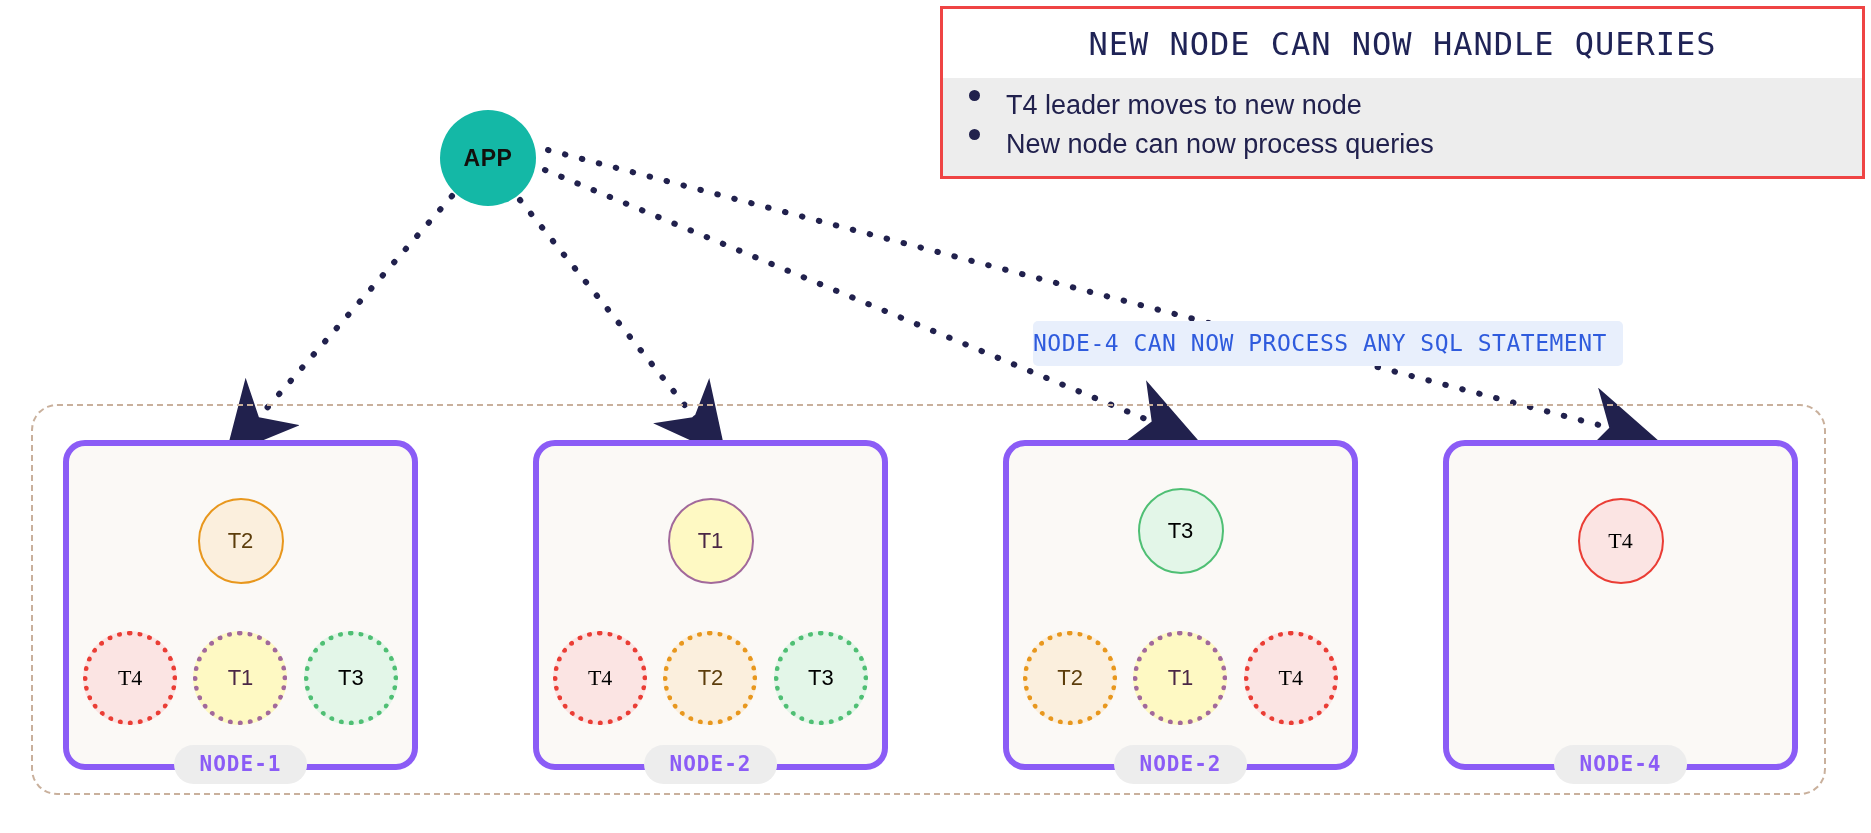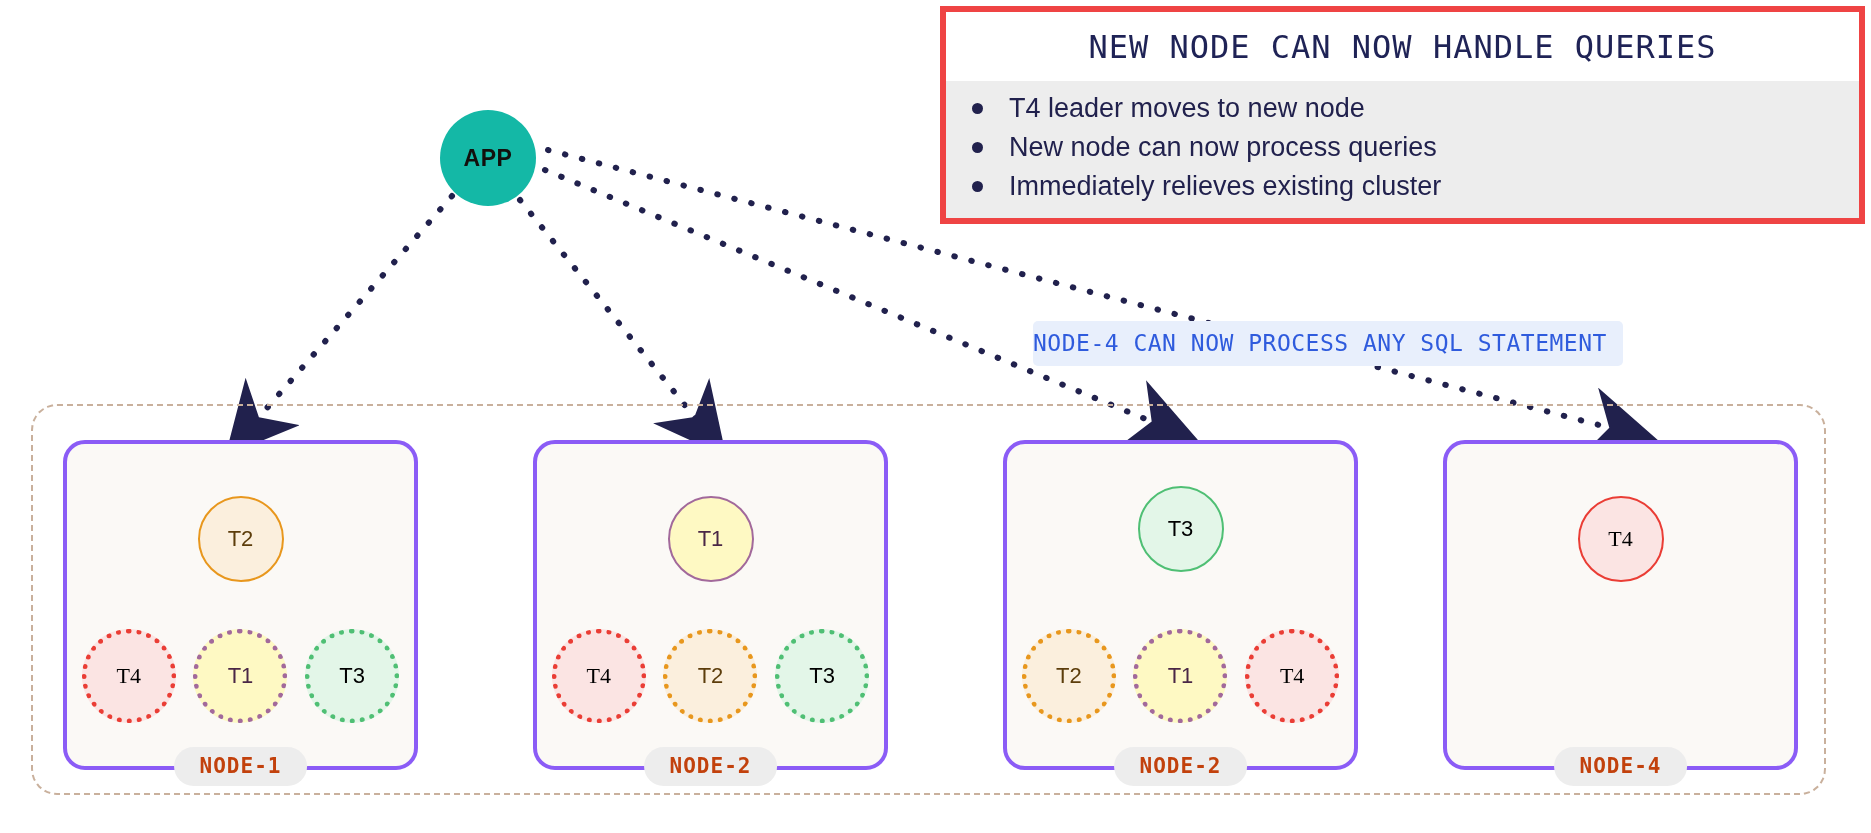"NEW NODE CAN NOW HANDLE" .title-panel { border: 6px solid #ef4444 -> 3px solid #ef4444 }
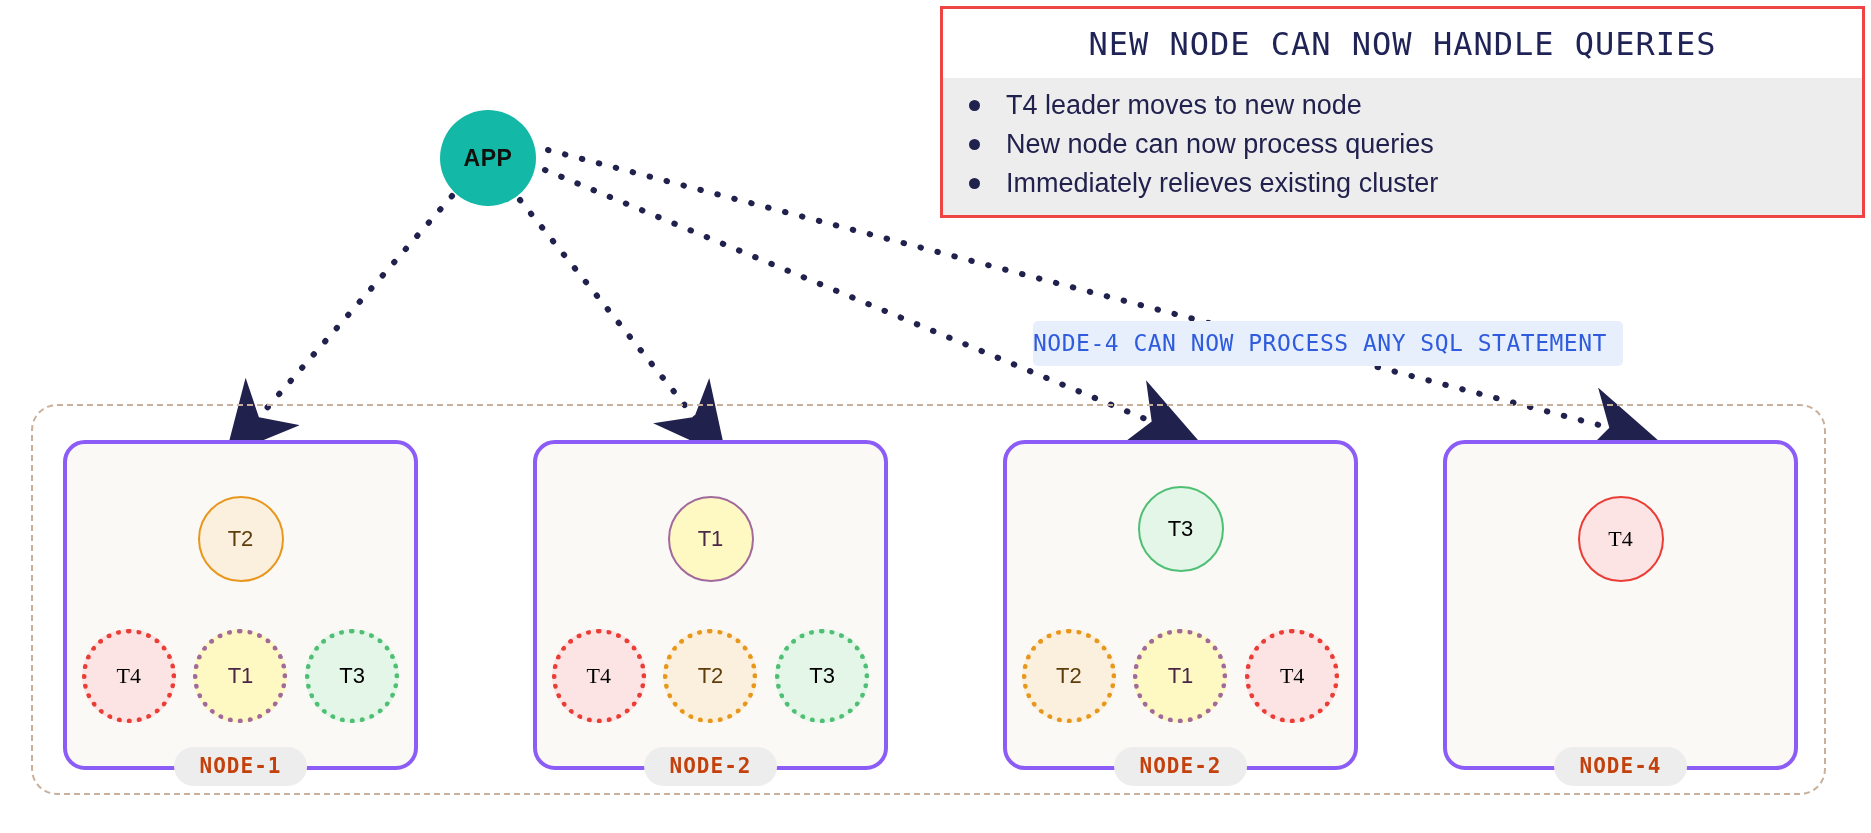"T4 leader moves to new" .bullet-item { align-items: center -> flex-start }
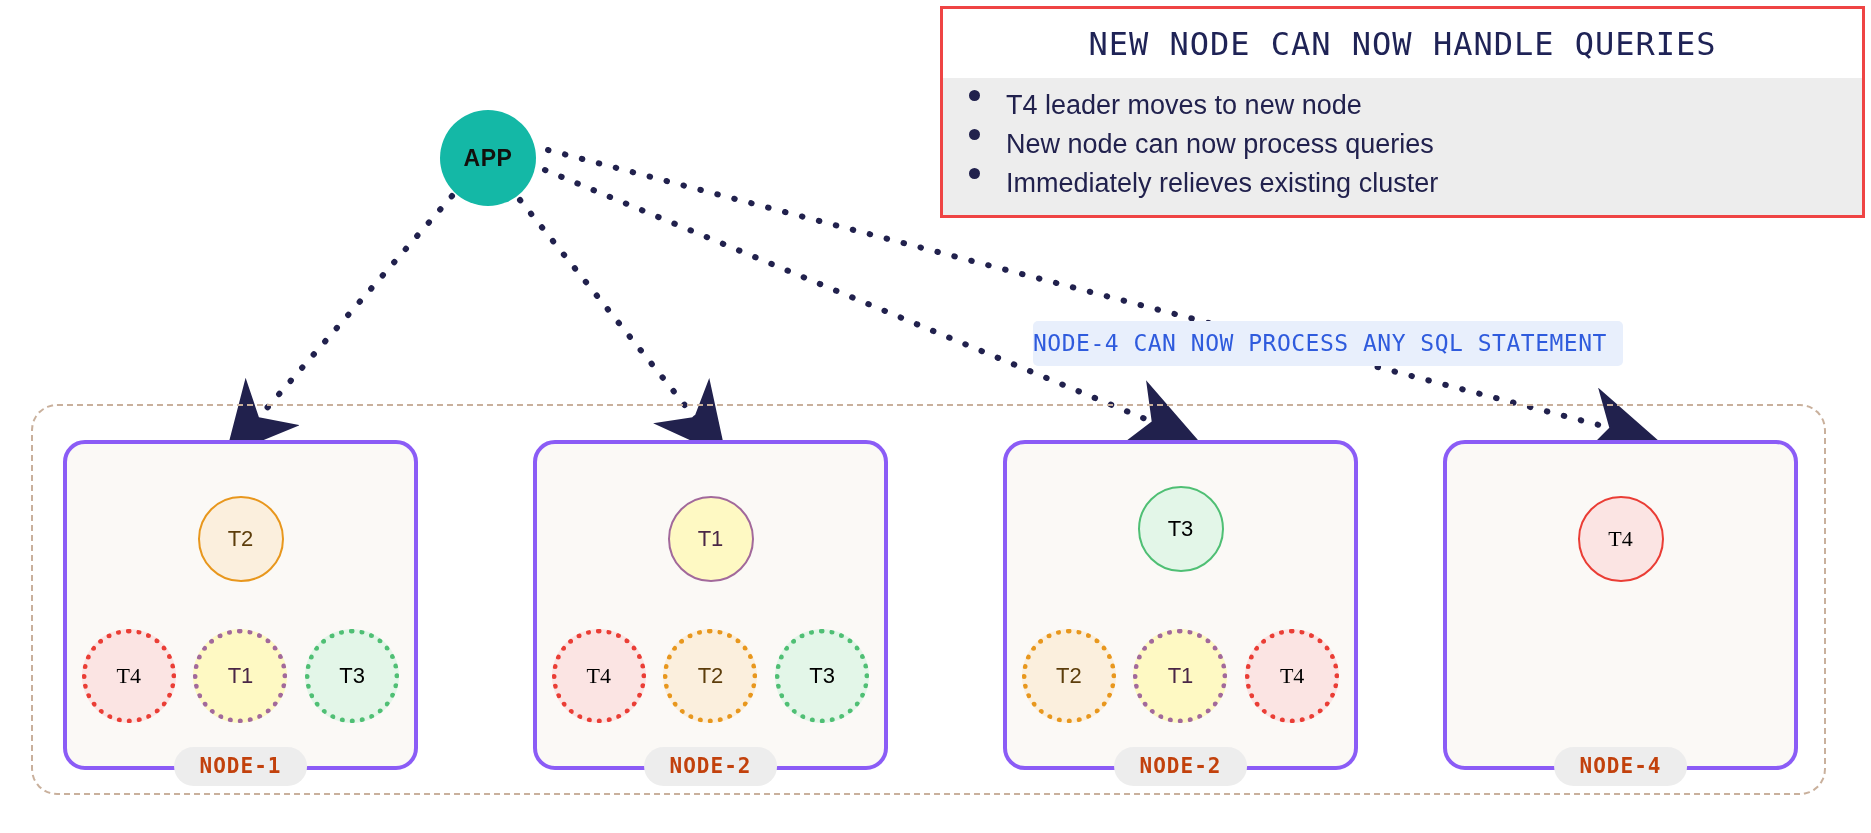"Immediately relieves existing cluster" div.bullet-item { html: <div> <span></span> <span>Immediately relieves existing cluster</span> </div> -> none }
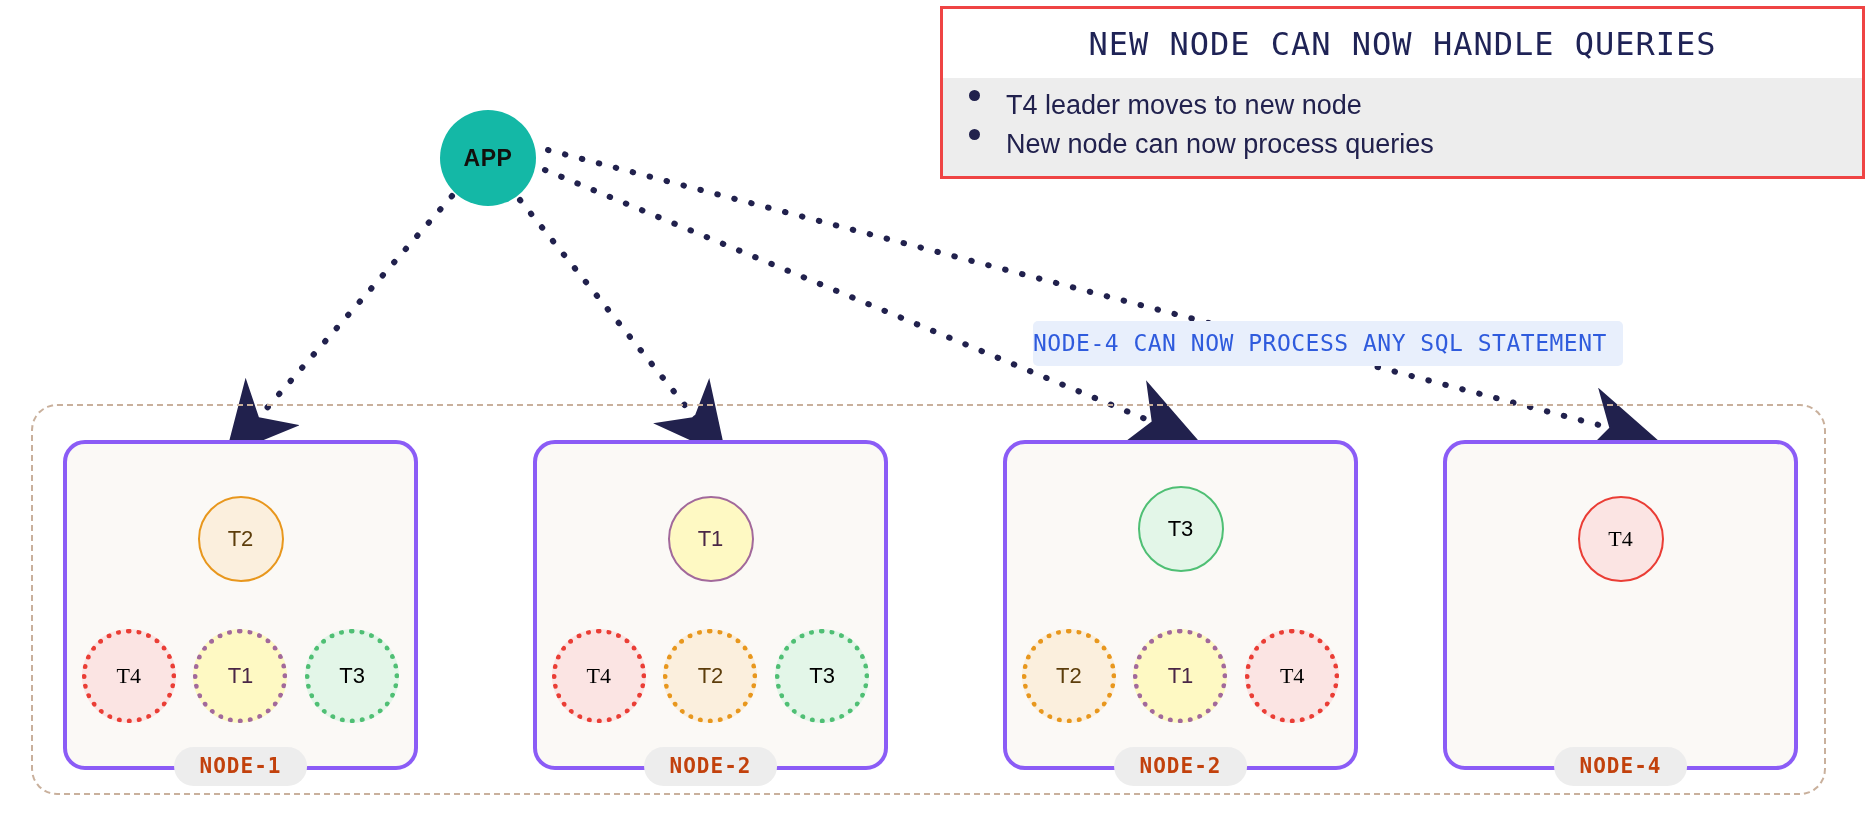"T2" .node-box { border: 4px solid #8b5cf6 -> 6px solid #8b5cf6 }
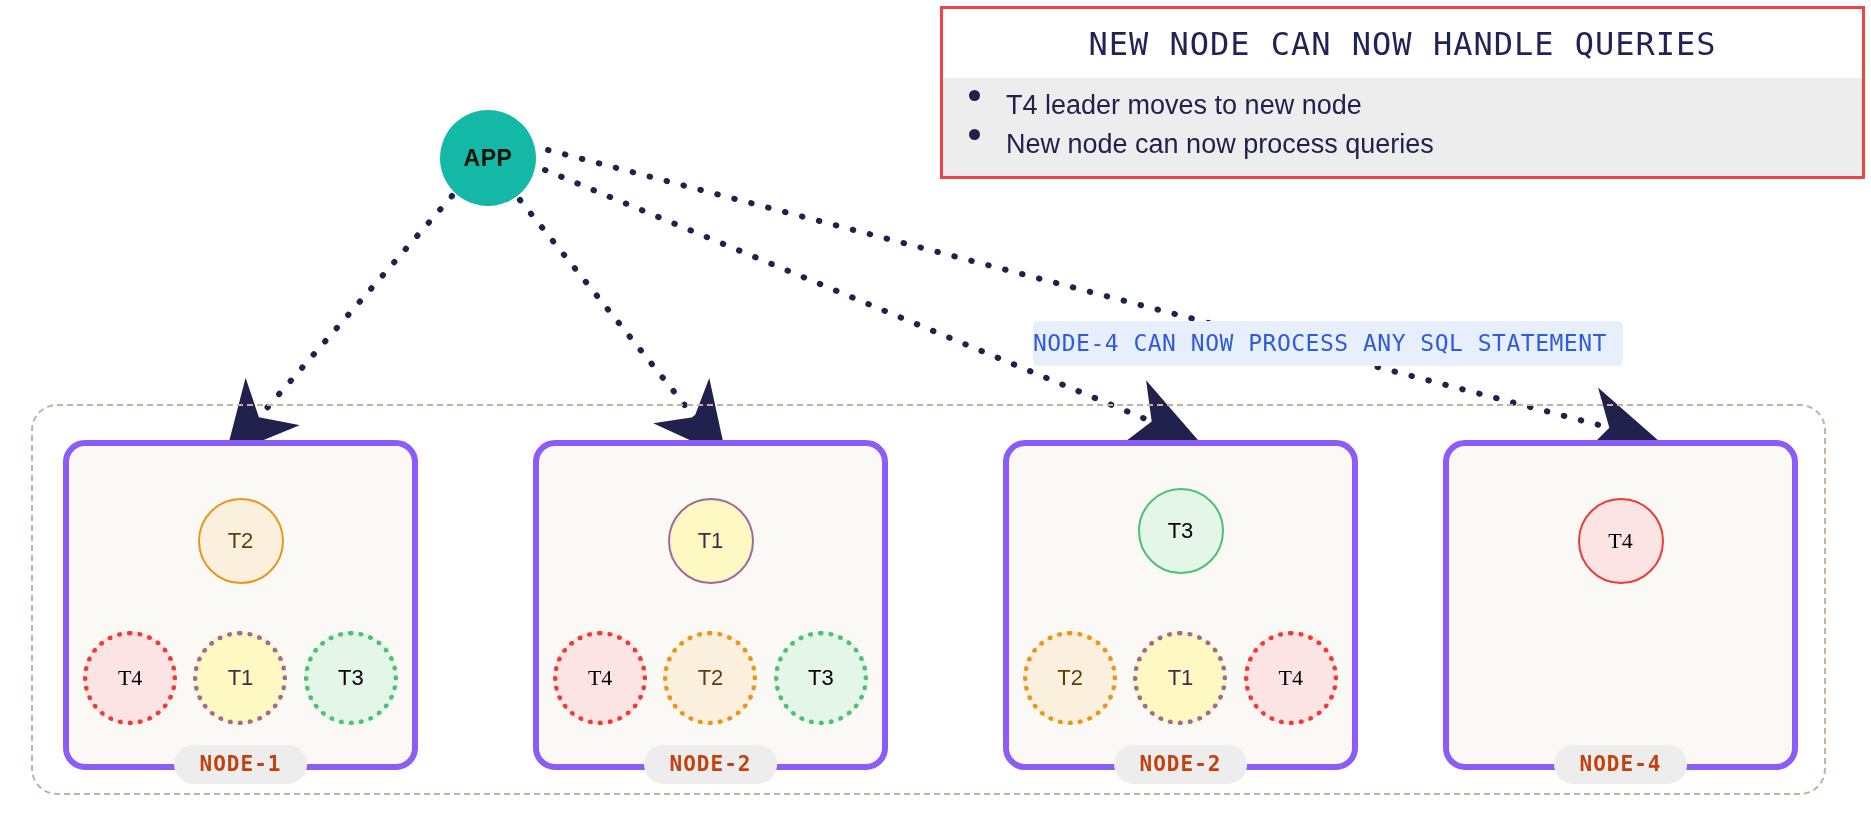"NODE-1" .node-label { color: #c2410c -> #8b5cf6 }
